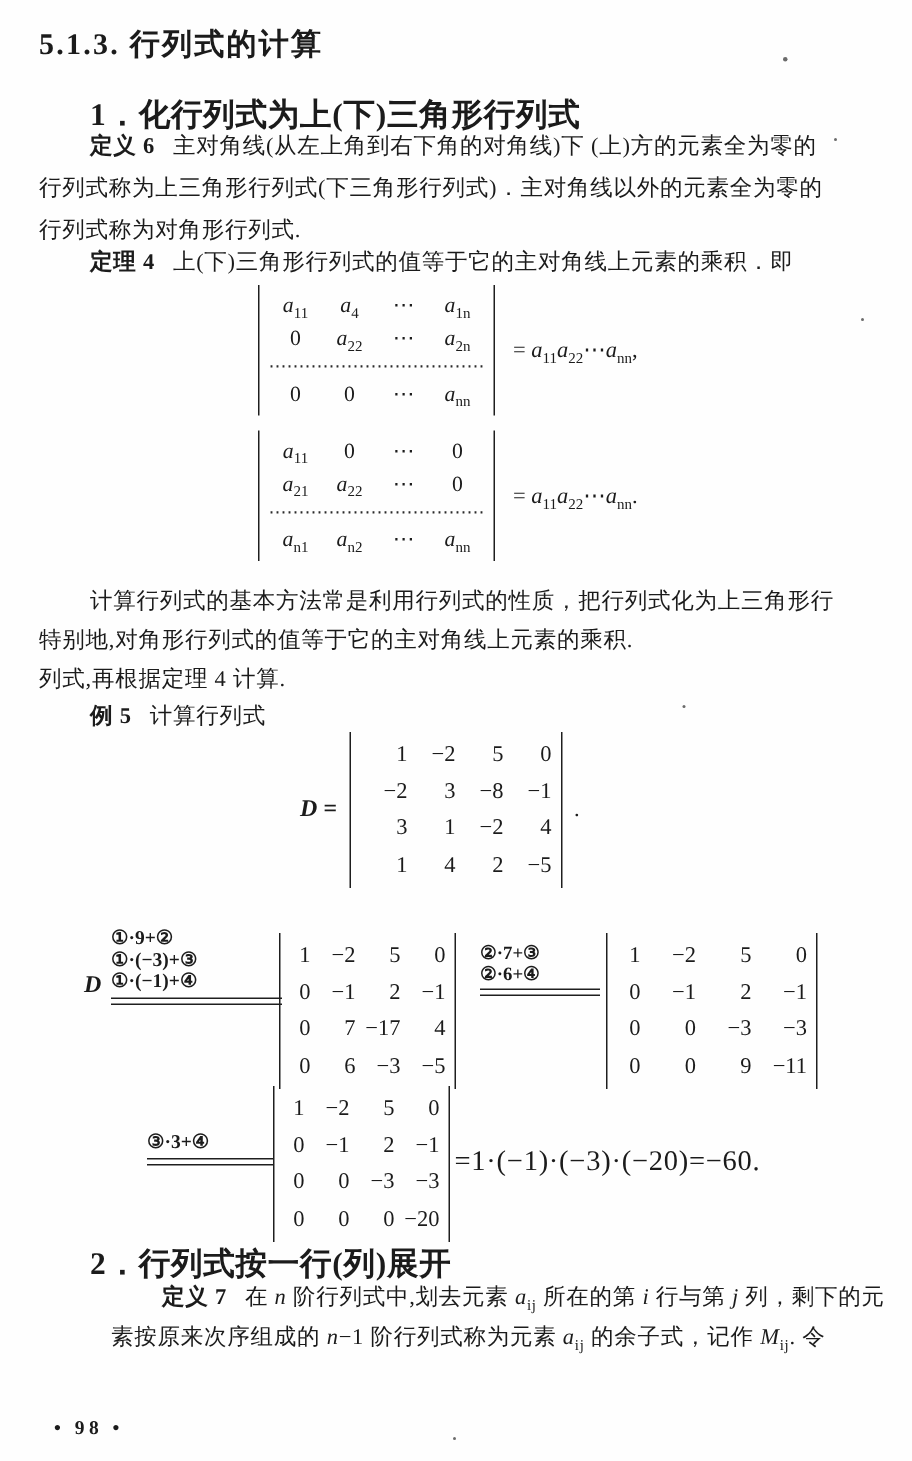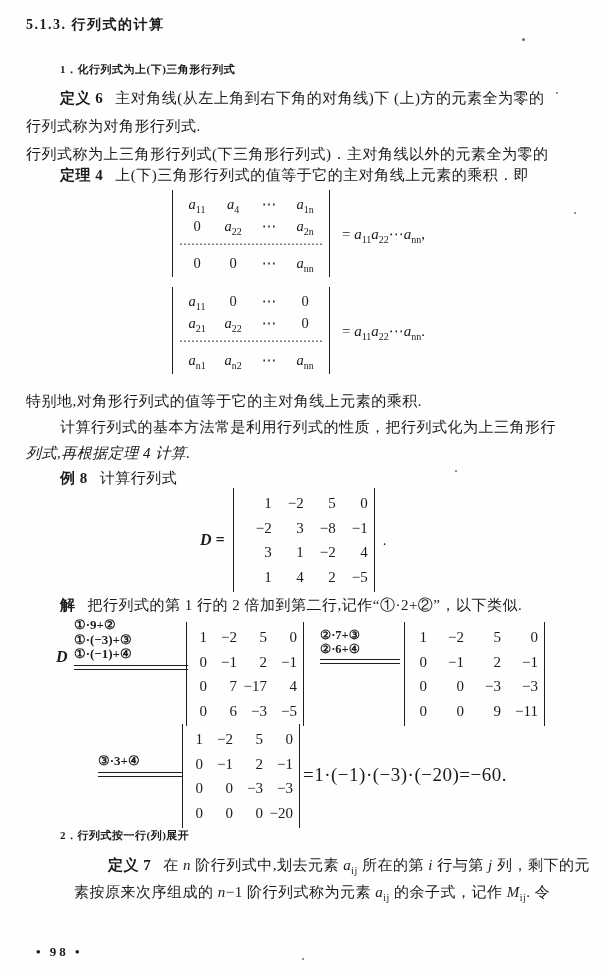"5.1.3. 行列式的计算" .heading { font-size: 14px -> 20px }
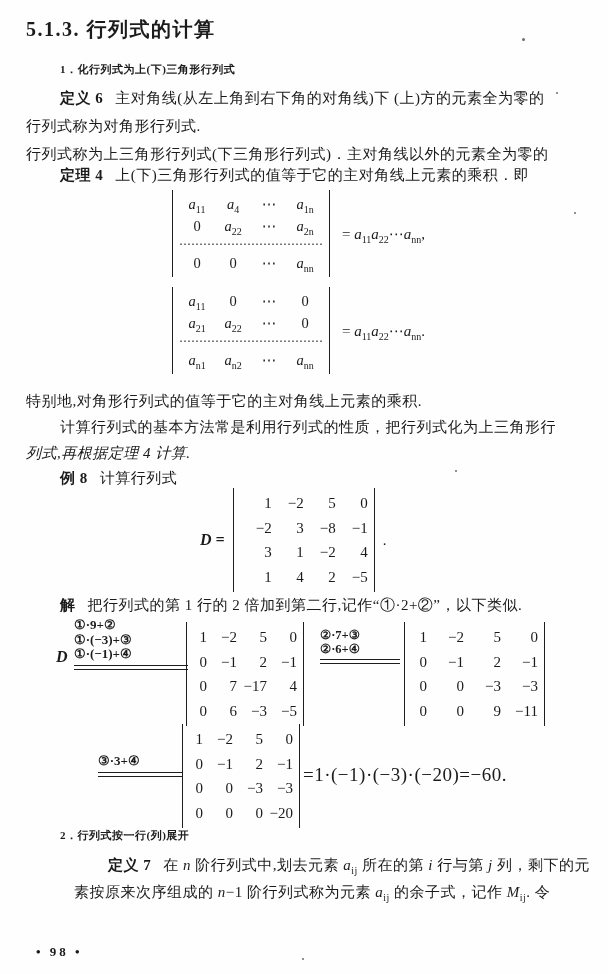"1．化行列式为上(下)三角形行列式" .subtitle { font-size: 11px -> 21px }
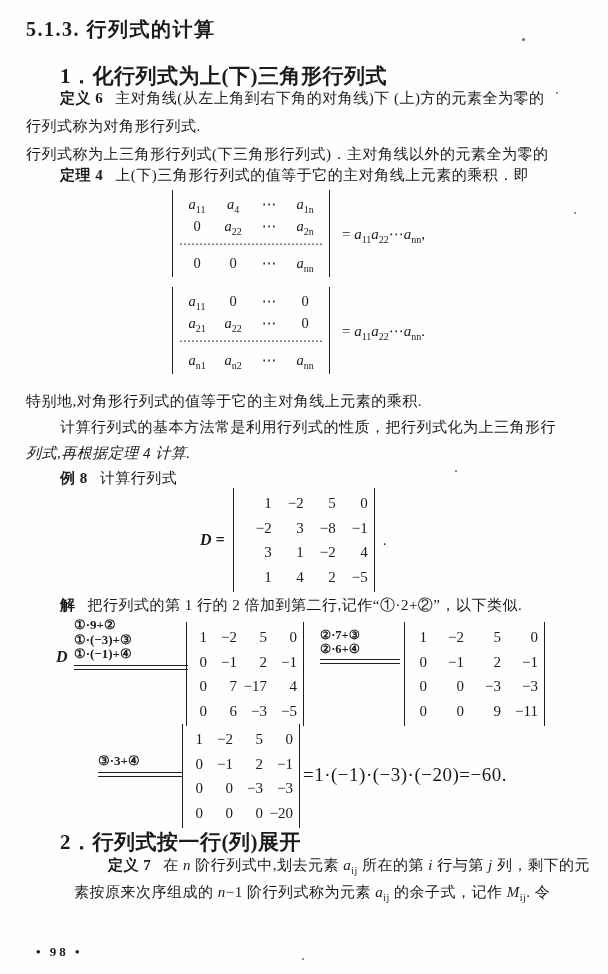"行列式称为对角形行列式." div.tline { order: before "行列式称为上三角形行列式(下三角形行列式)．主对角线以外的元素全为零的" -> after "行列式称为上三角形行列式(下三角形行列式)．主对角线以外的元素全为零的" }
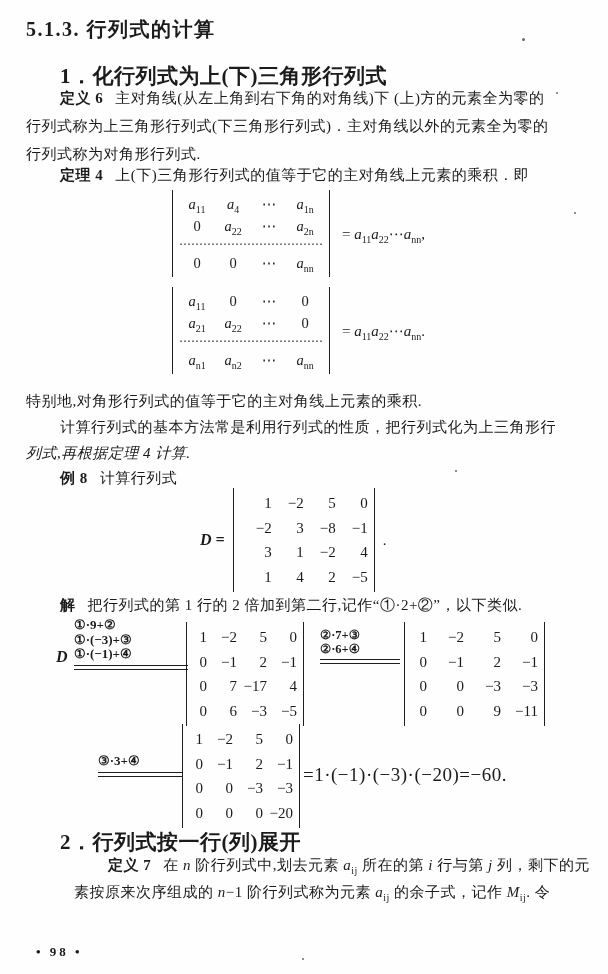"特别地,对角形行列式的值等于它的主对角线上元素的乘积." div.tline { order: before "计算行列式的基本方法常是利用行列式的性质，把行列式化为上三角形行" -> after "计算行列式的基本方法常是利用行列式的性质，把行列式化为上三角形行" }
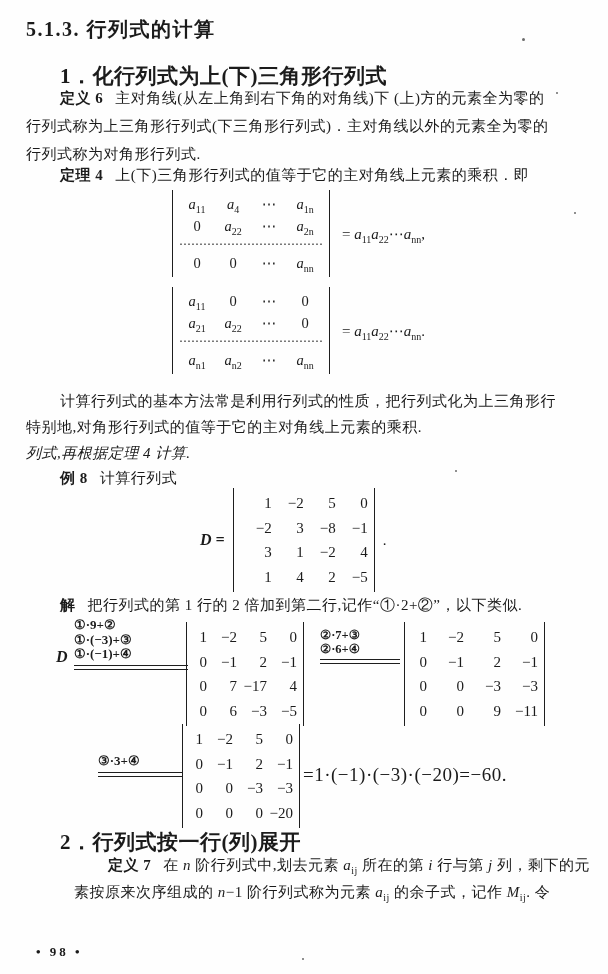"列式,再根据定理 4 计算." div.tline { font-style: italic -> none }
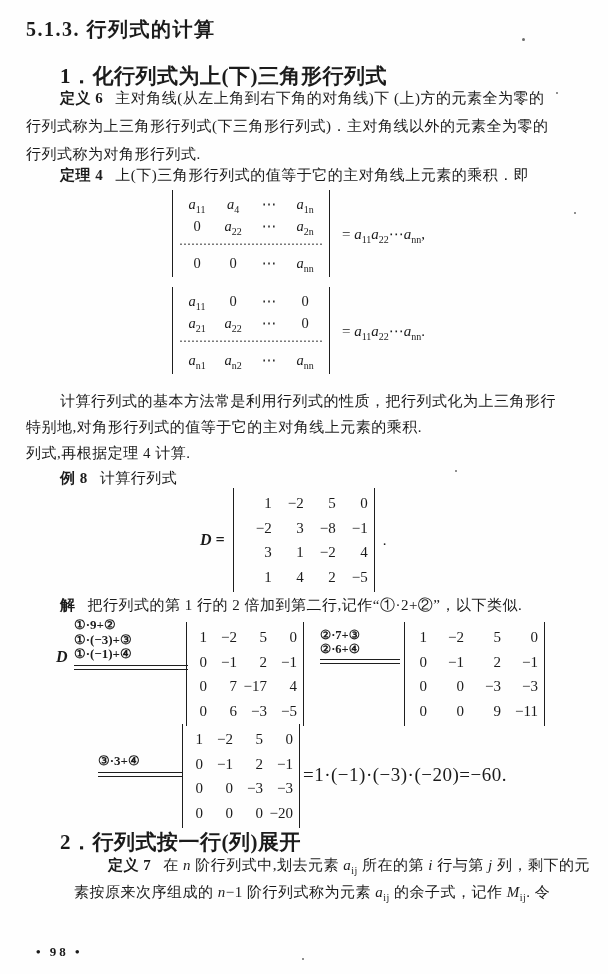"例 8" span.lbl { text: 8 -> 5 }
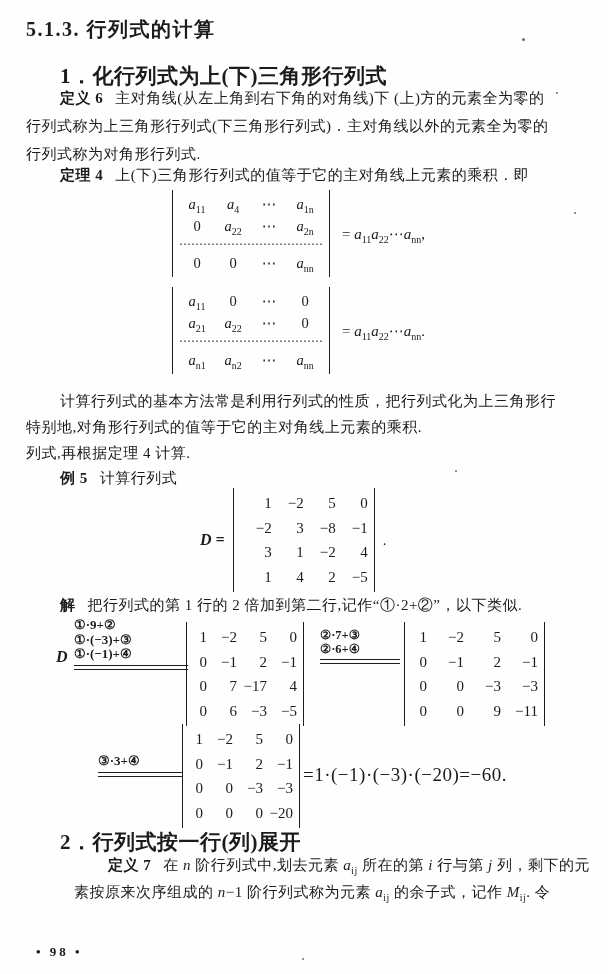"解 把行列式的第 1 行的 2" div.abs { html: <div> <span>解</span><span>把行列式的第 1 行的 2 倍加到第二行,记作“①·2+②”，以下类似.</span> </div> -> none }
